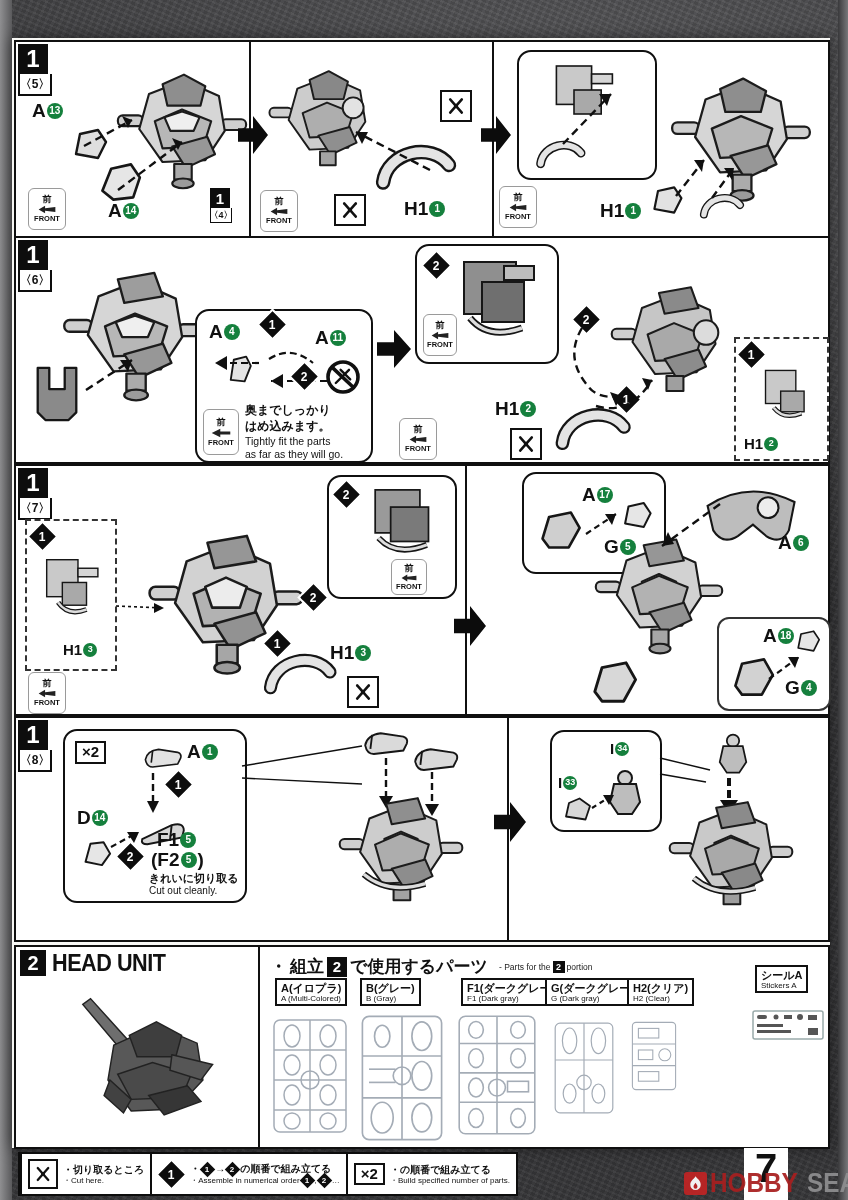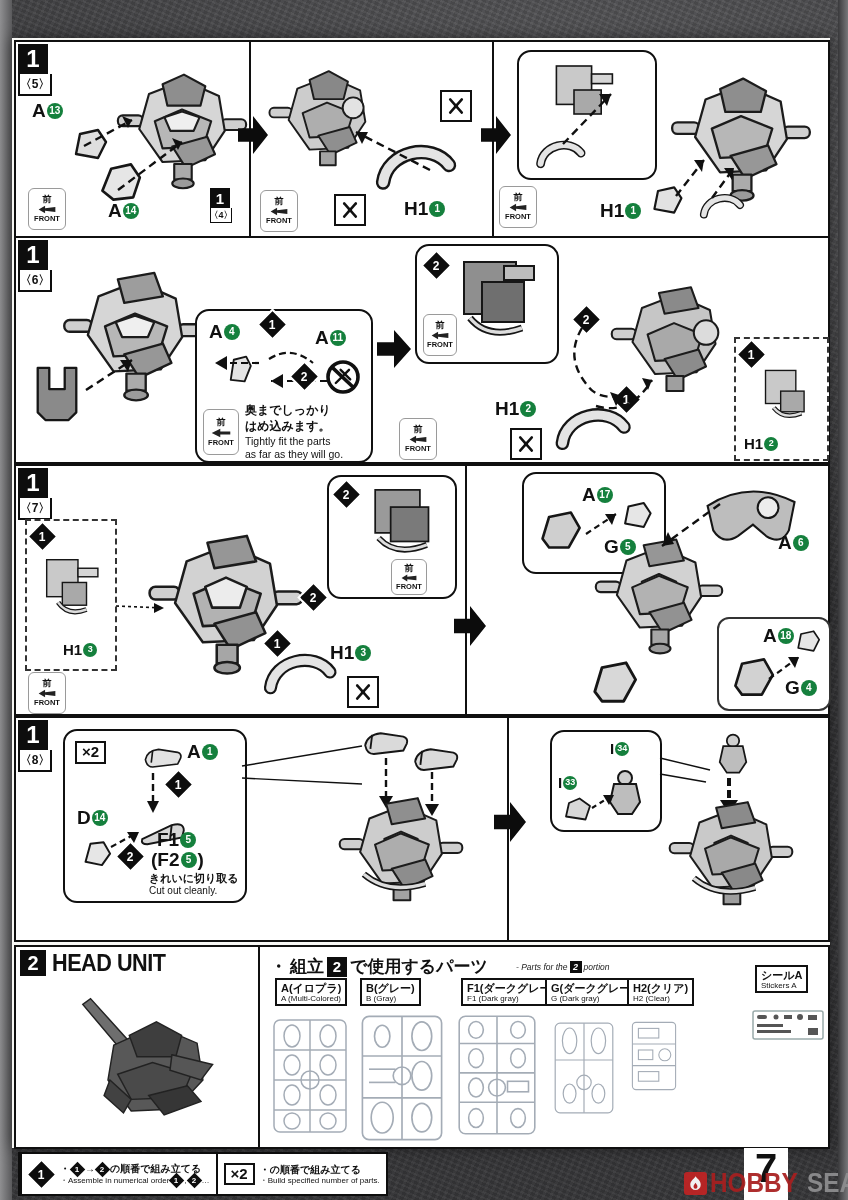"- Parts for the" .ph-en { font-style: italic -> none; margin-left: 25px -> 8px }
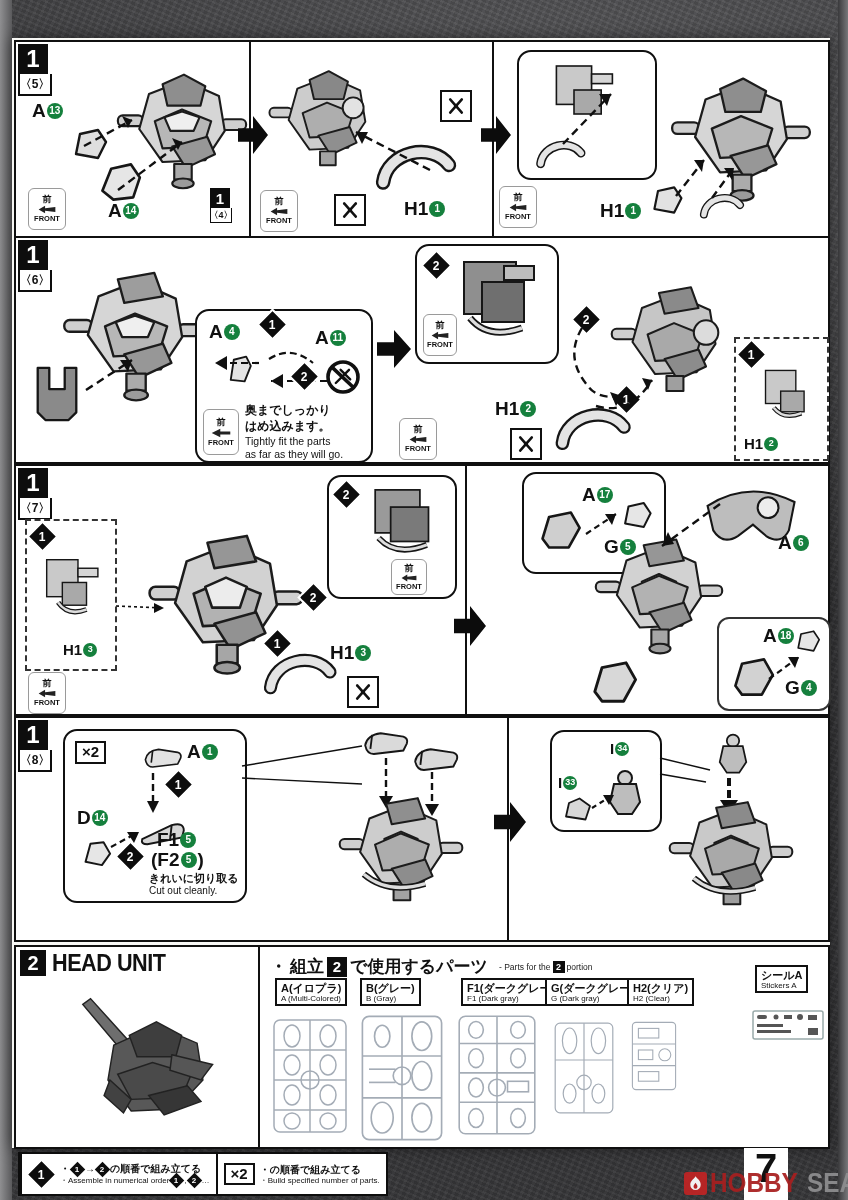"・切り取るところ" div.lg-cell { html: none -> <div> <div> <svg> <g> <line></line> <line></line> </g> <circle></circle> </svg> </div> <div> <div>・切り取るところ</div> <div>・Cut here.</div> </div> </div> }
